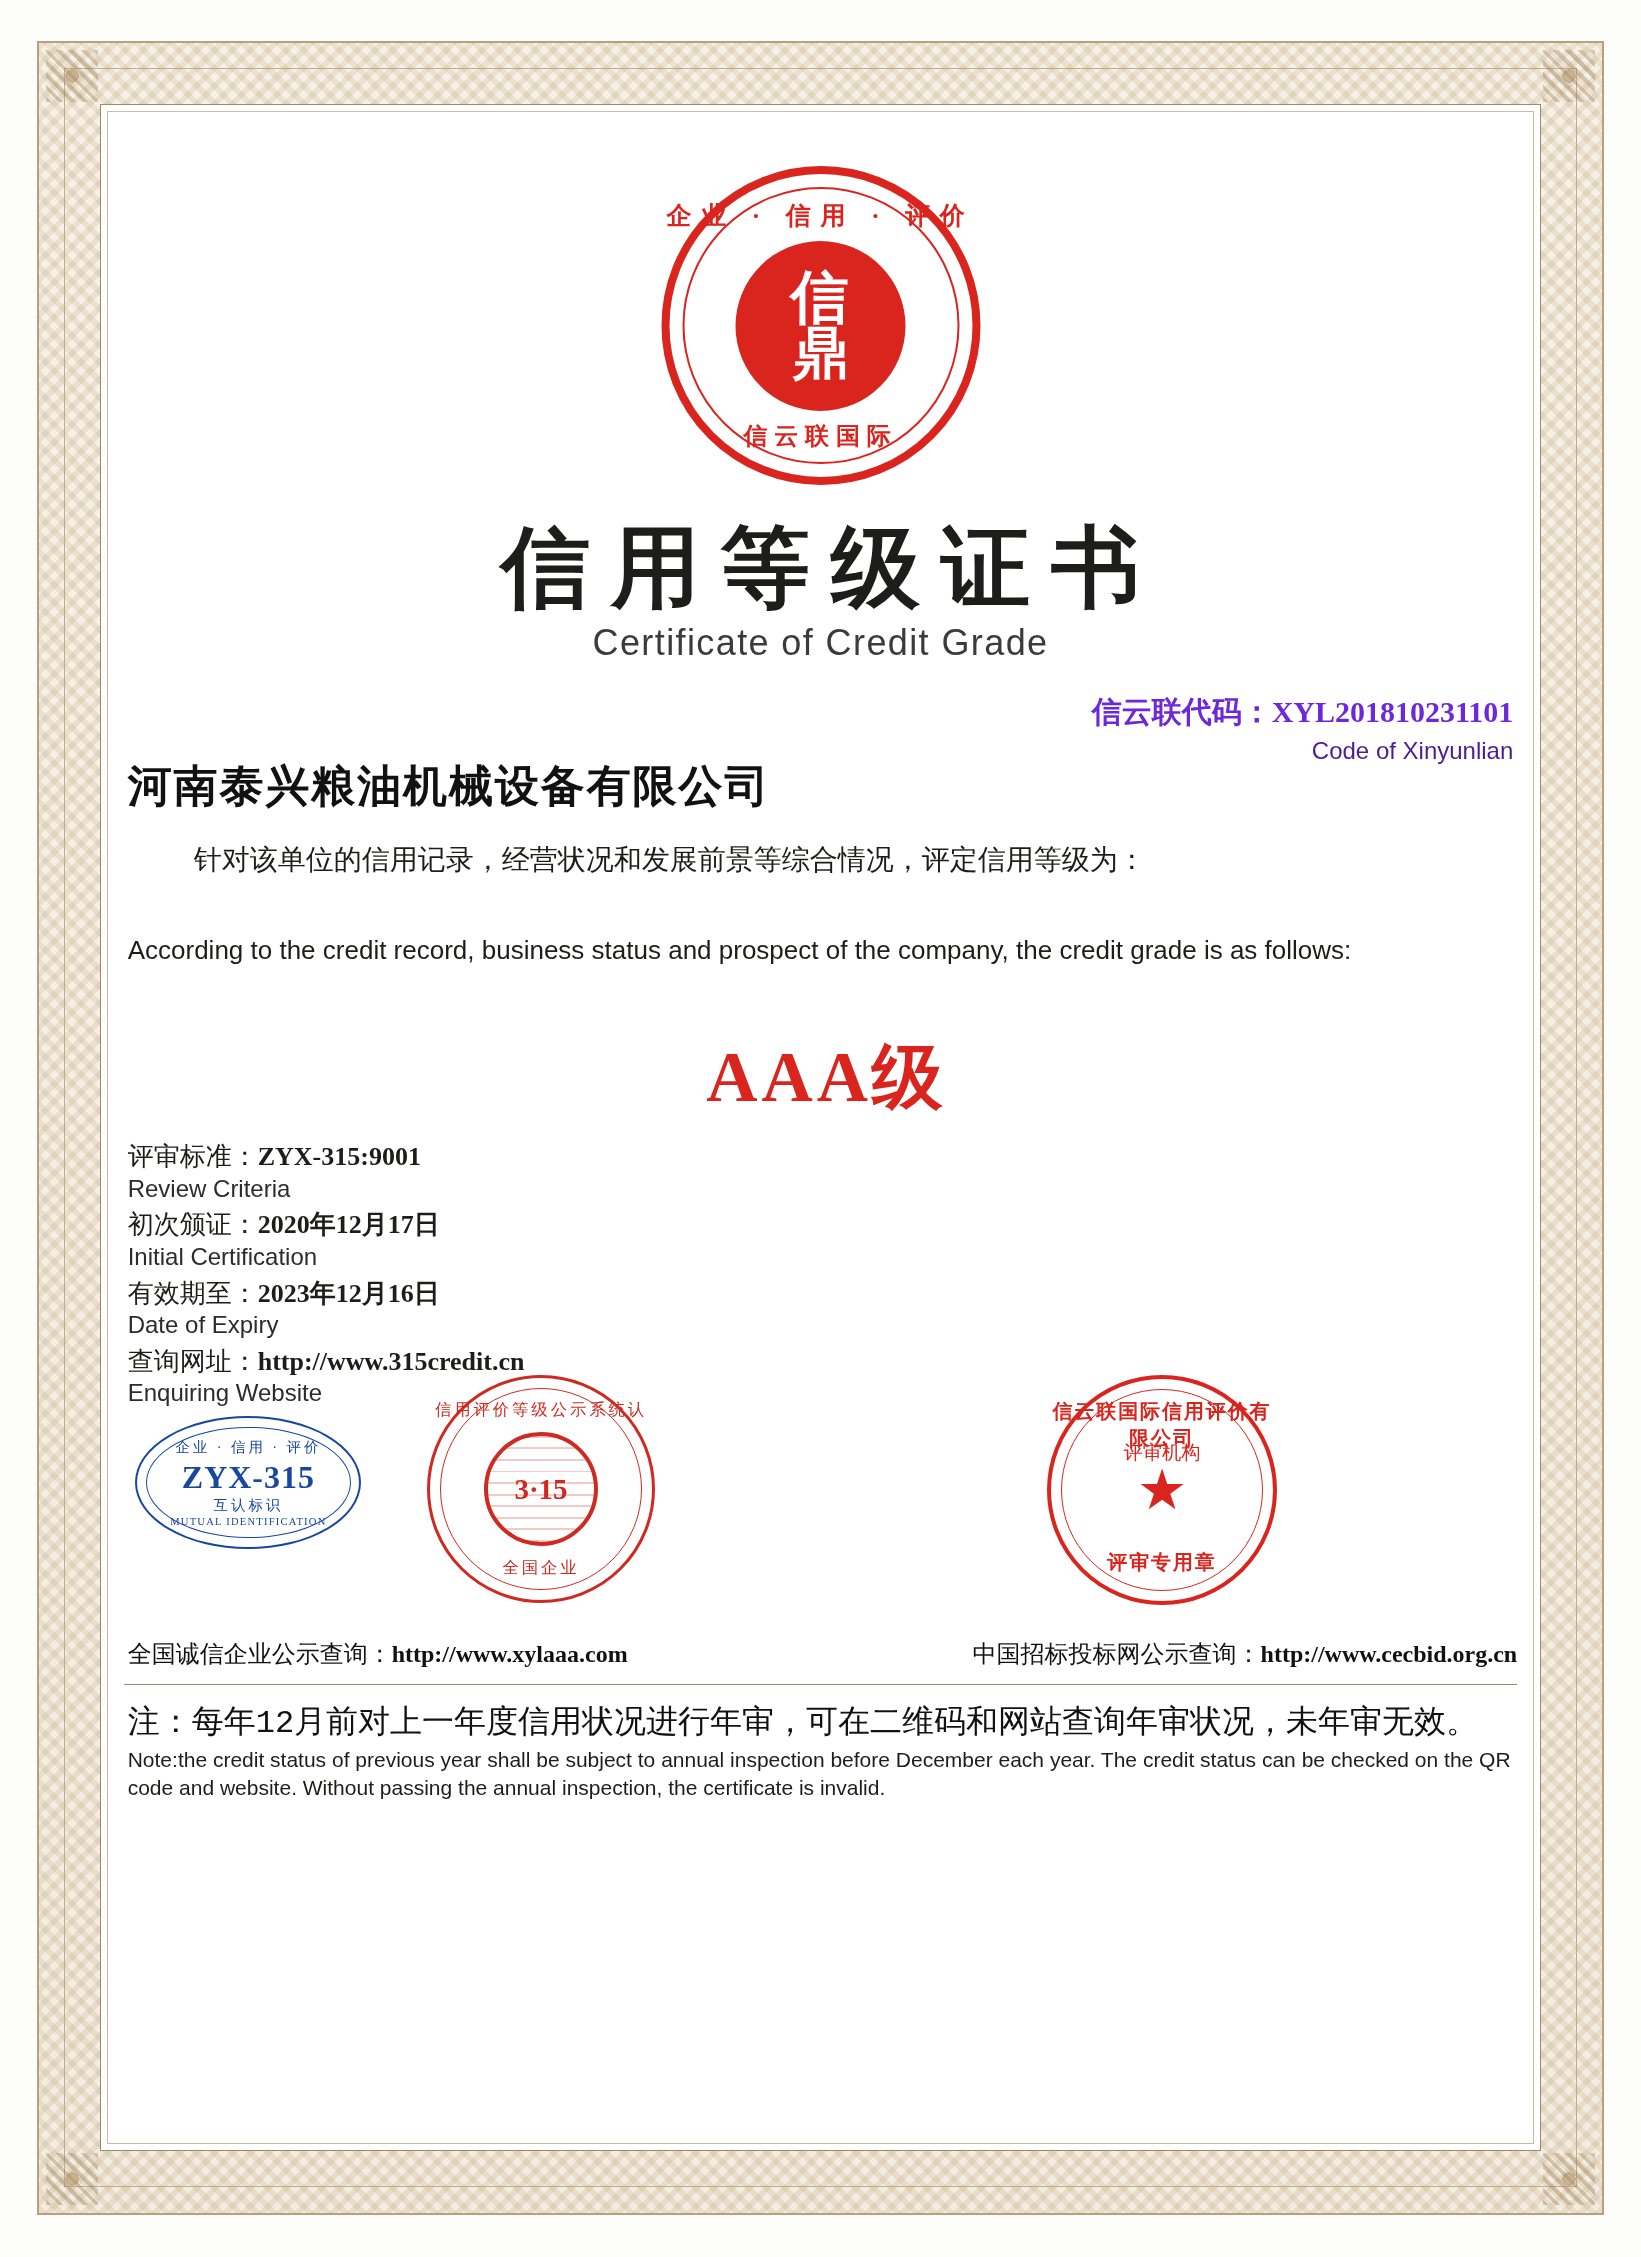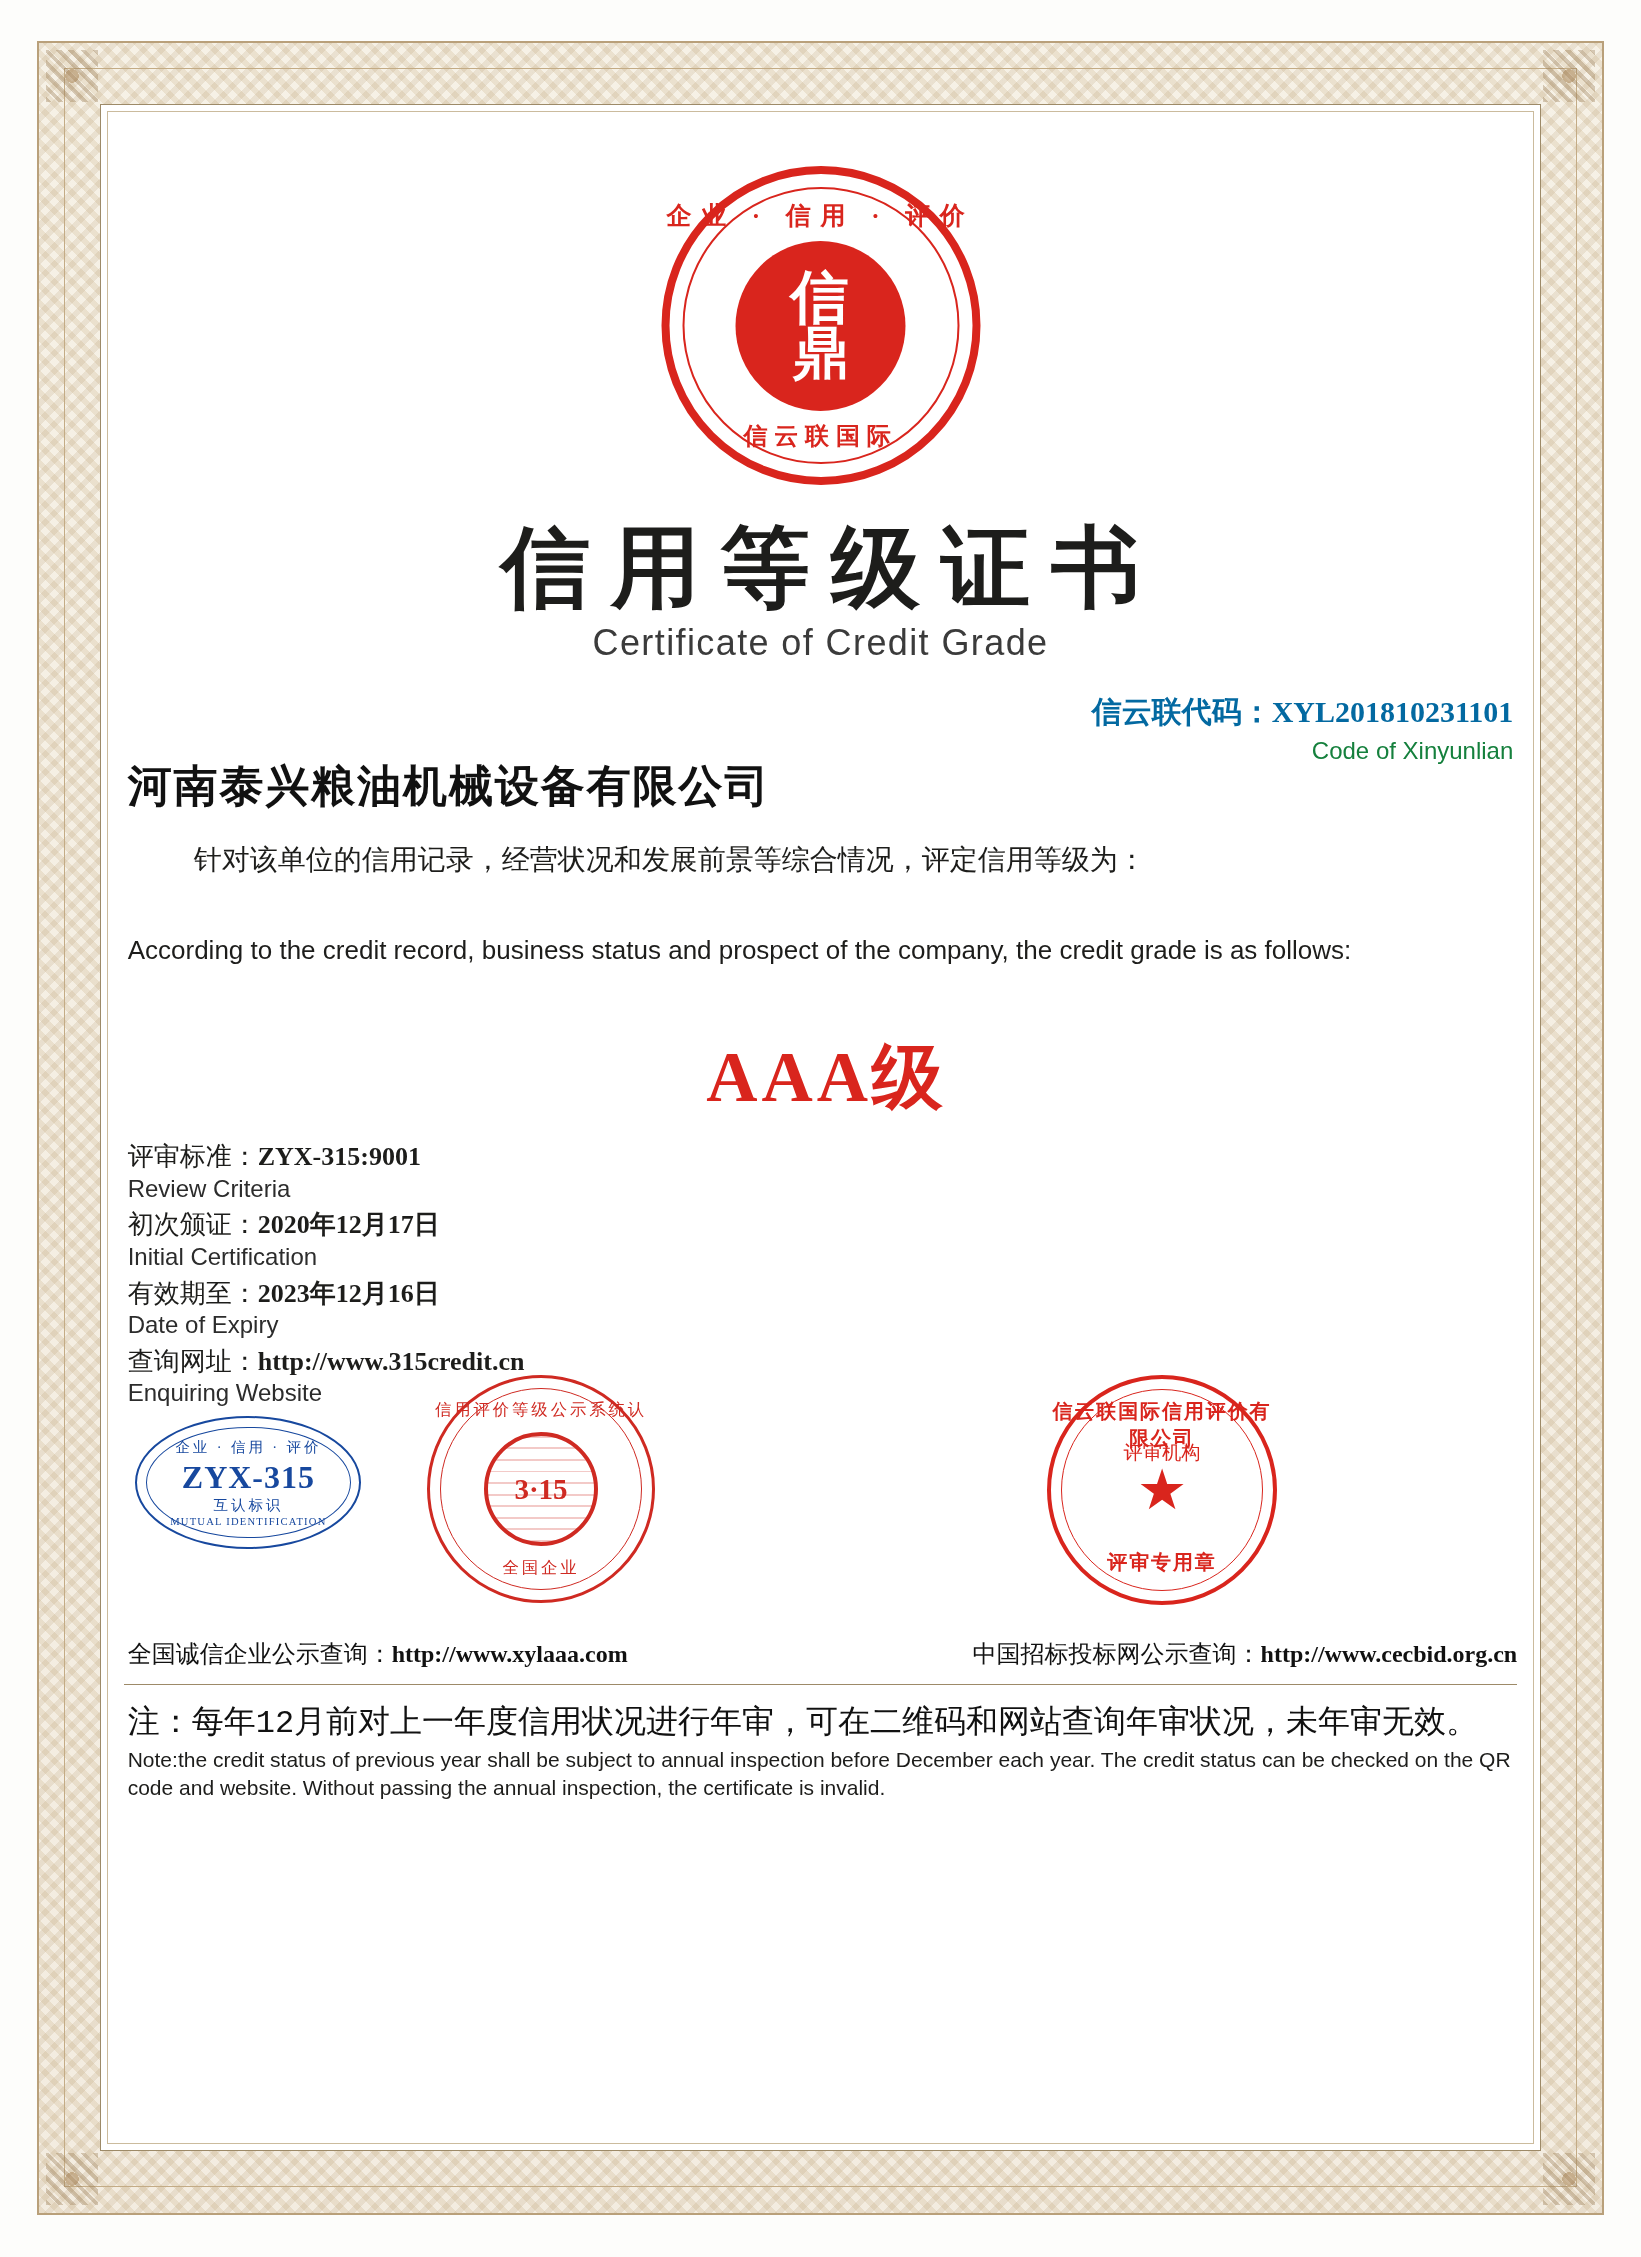"信云联代码：XYL201810231101" .code-line { color: #0369a1 -> #6d28d9 }
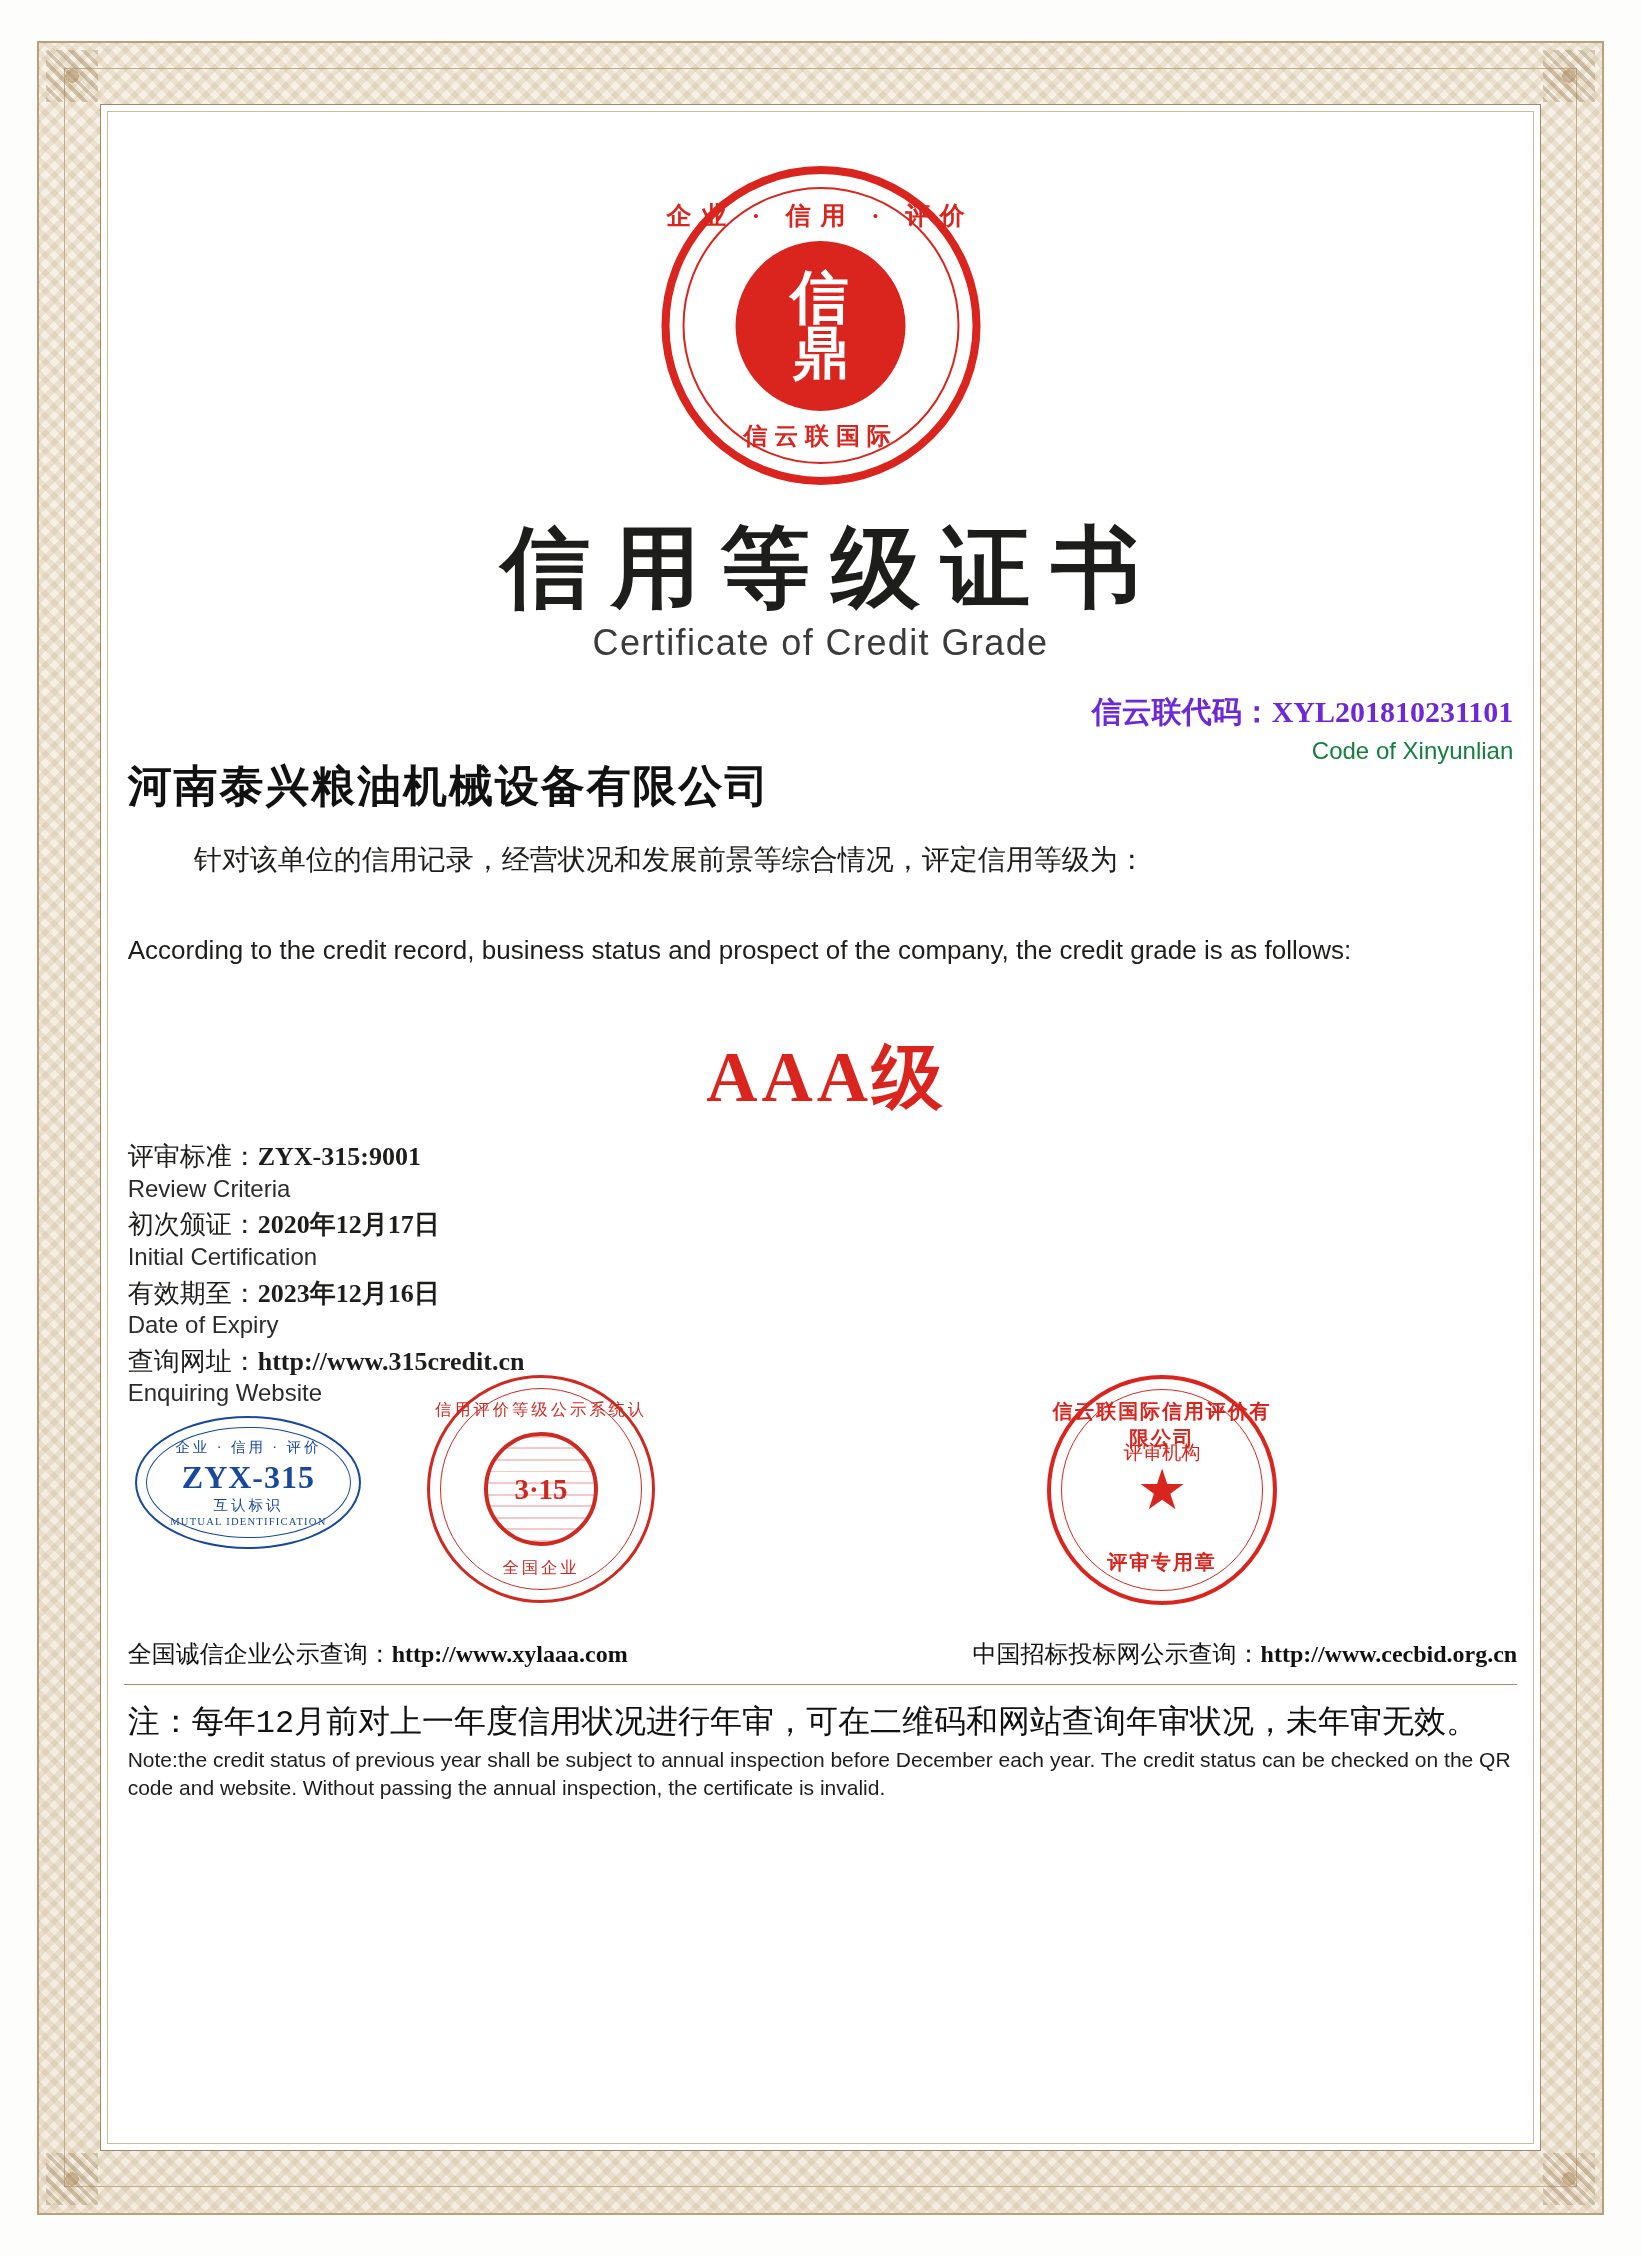"Code of Xinyunlian" .code-sub { color: #15803d -> #4c1d95 }
